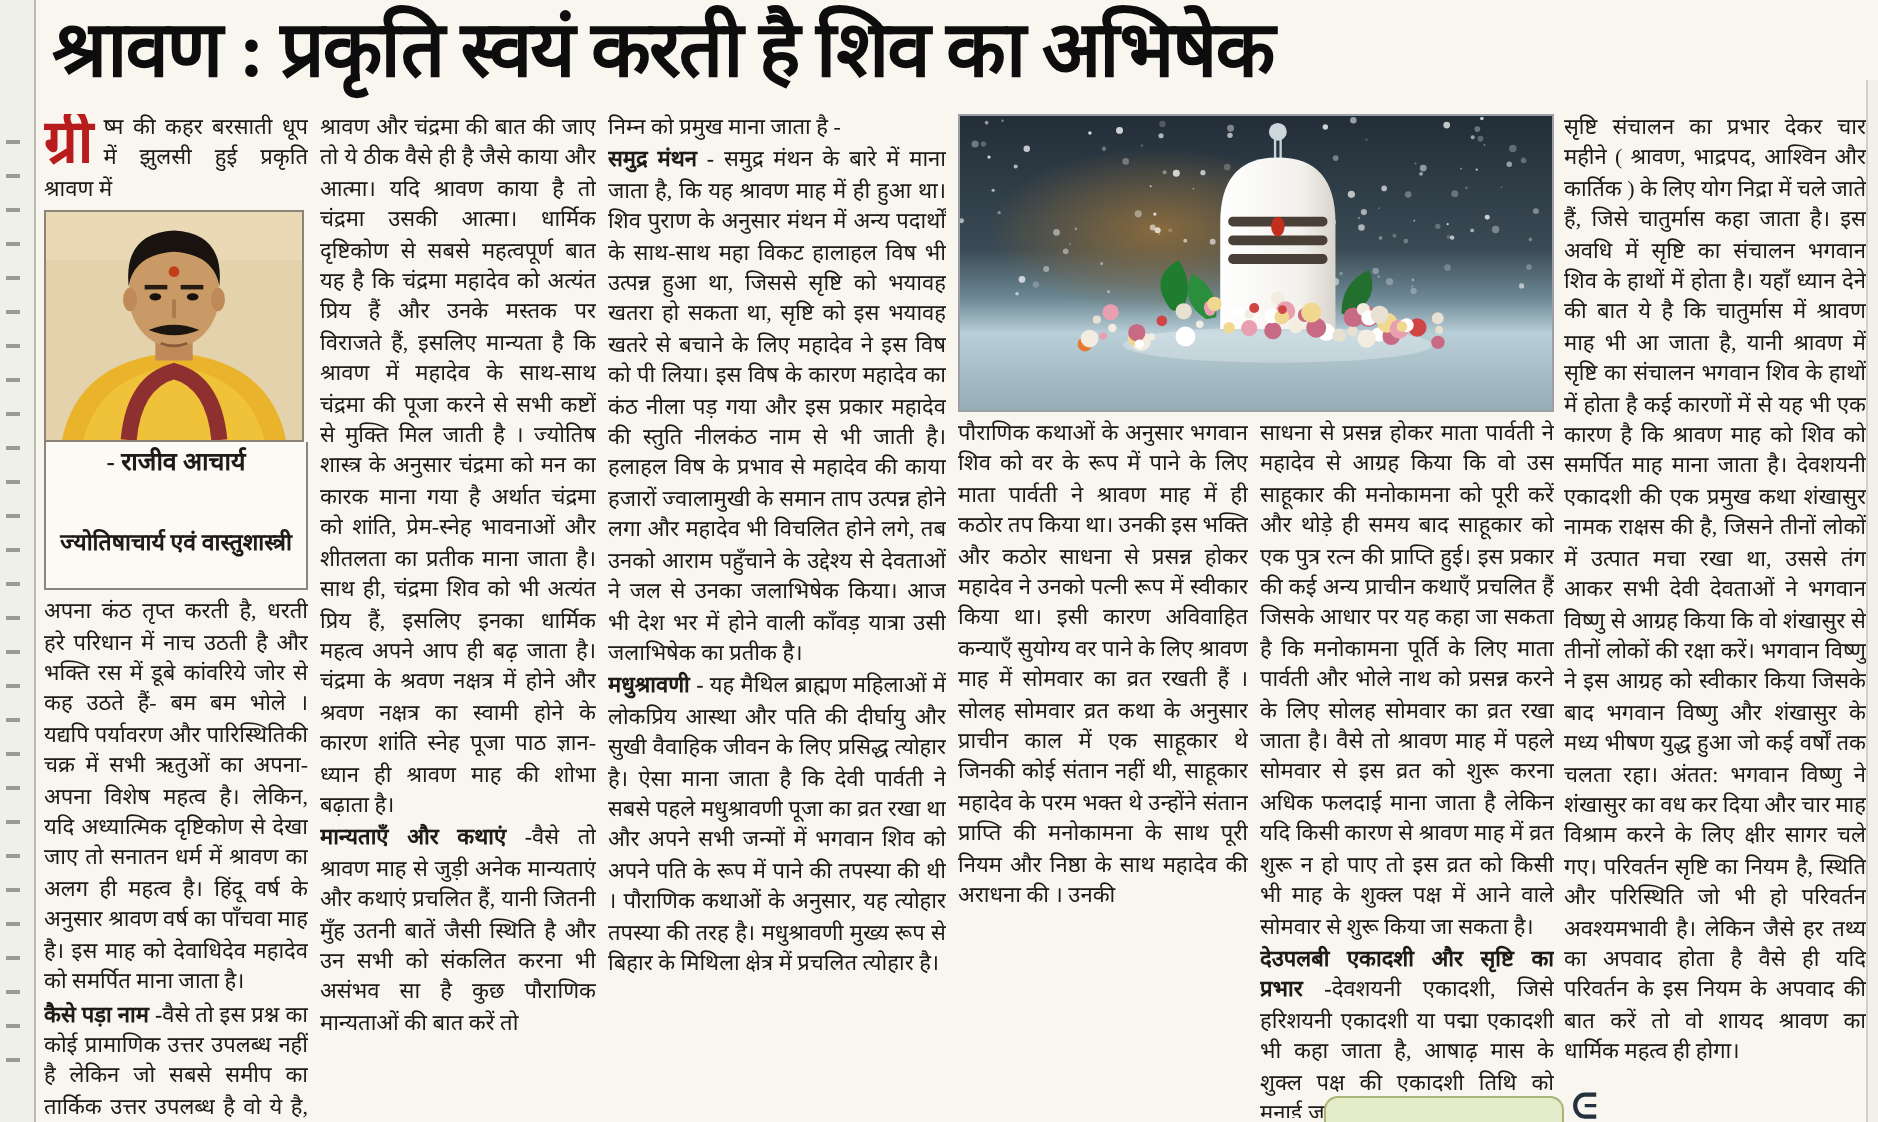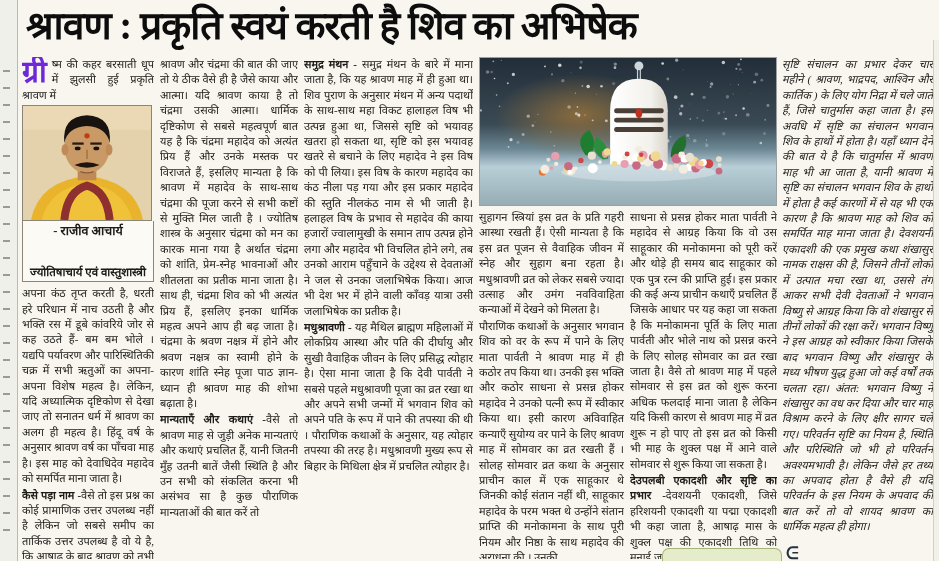"ग्री" .dropcap { color: #6d28d9 -> #b91c1c }
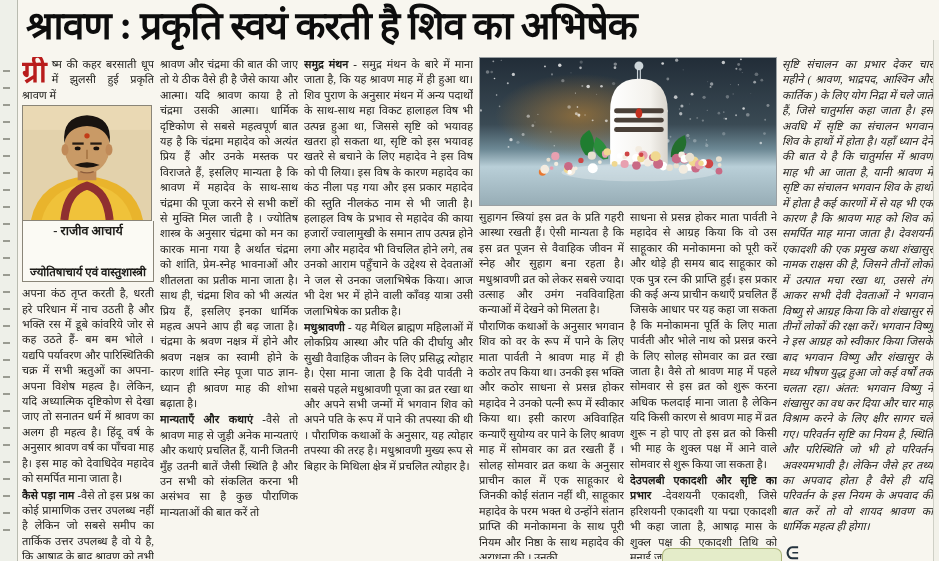"निम्न को प्रमुख माना जाता" p { html: none -> <p>निम्न को प्रमुख माना जाता है -</p> }
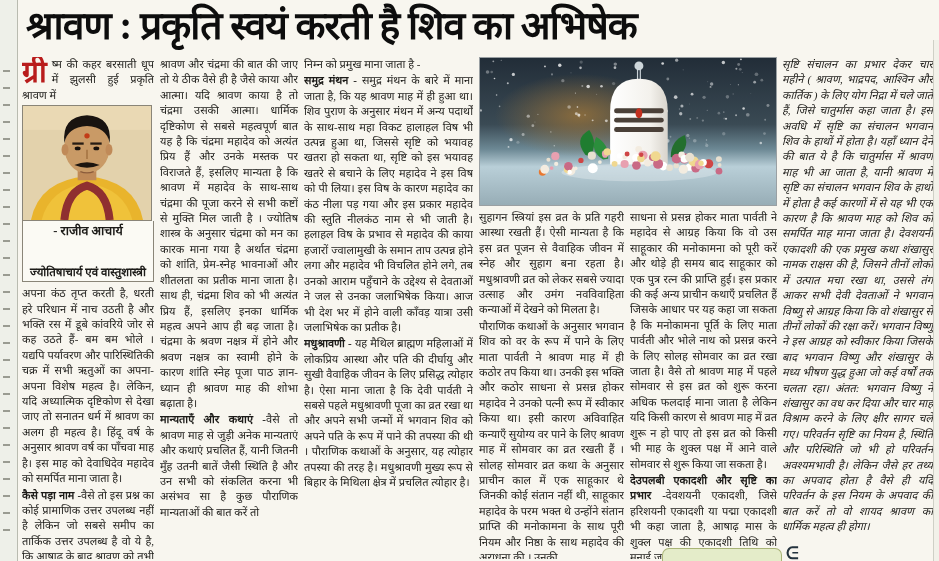"सृष्टि संचालन का प्रभार देकर" .col6 { font-style: italic -> none }
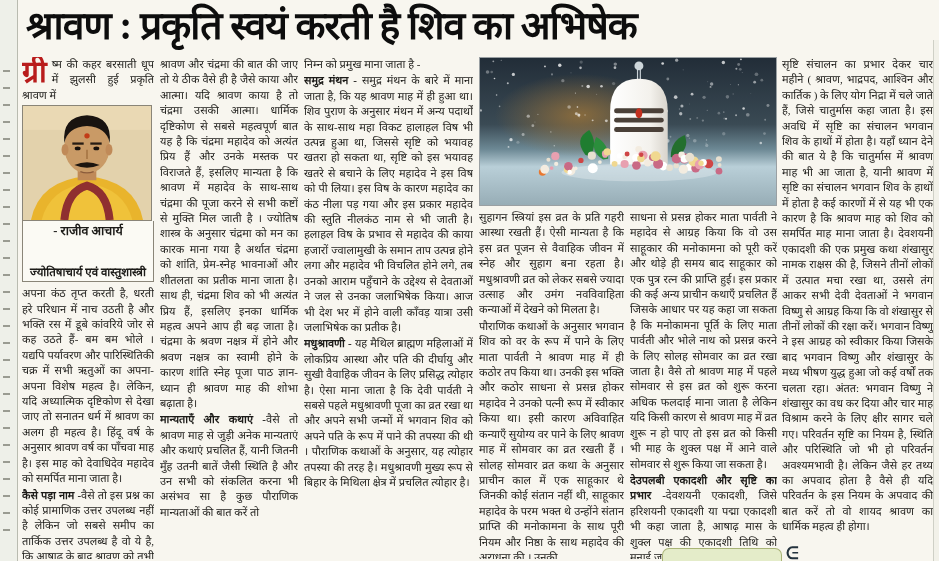"सुहागन स्त्रियां इस व्रत के" p { html: <p>सुहागन स्त्रियां इस व्रत के प्रति गहरी आस्था रखती हैं। ऐसी मान्यता है कि इस व्रत पूजन से वैवाहिक जीवन में स्नेह और सुहाग बना रहता है। मधुश्रावणी व्रत को लेकर सबसे ज्यादा उत्साह और उमंग नवविवाहिता कन्याओं में देखने को मिलता है।</p> -> none }
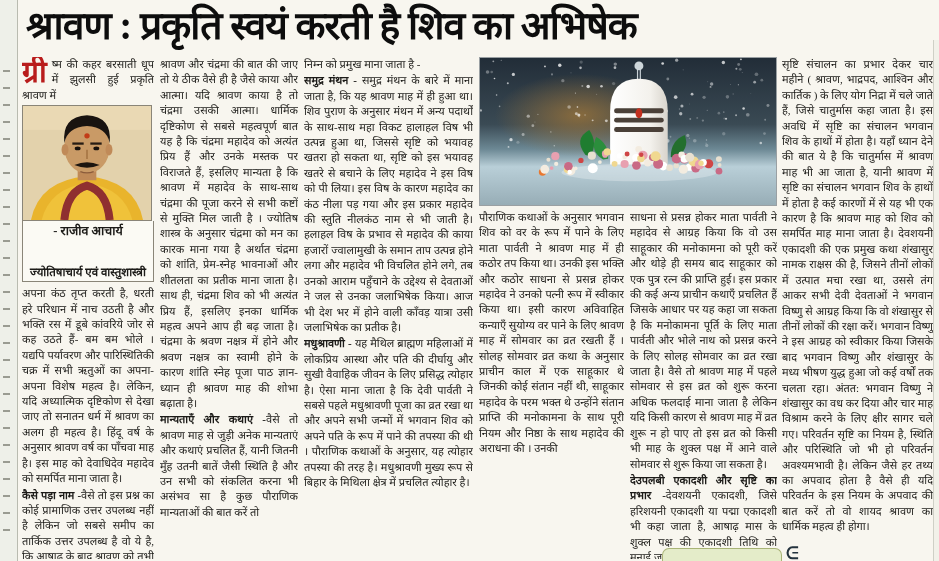"- राजीव आचार्य" .author-caption { padding: 2px 1px 1px 1px -> 2px 1px 14px 1px }
